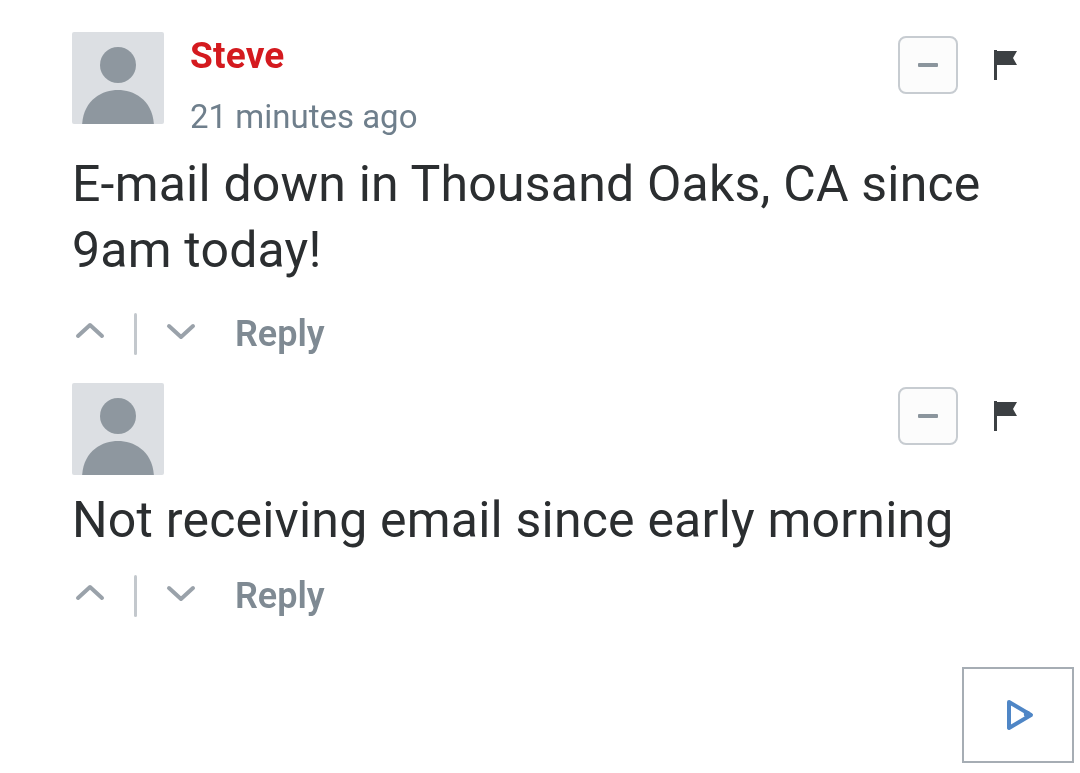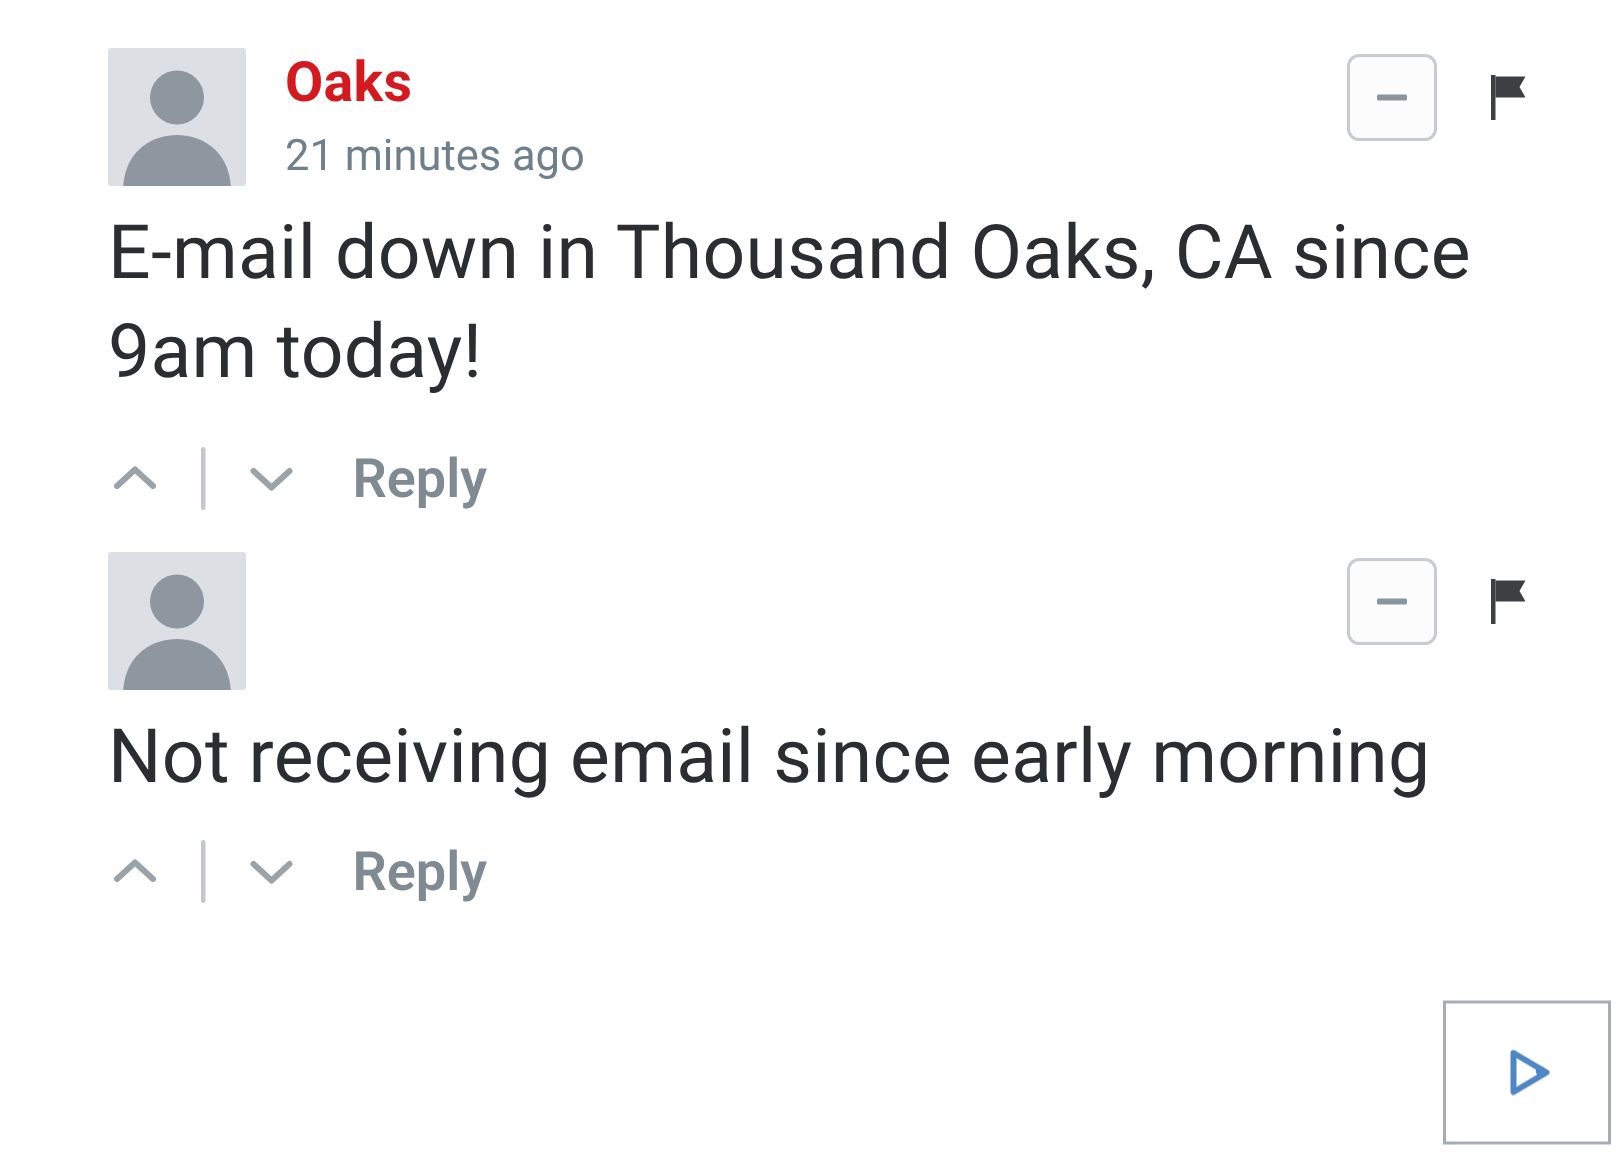"Oaks" div.author { text: Oaks -> Steve }
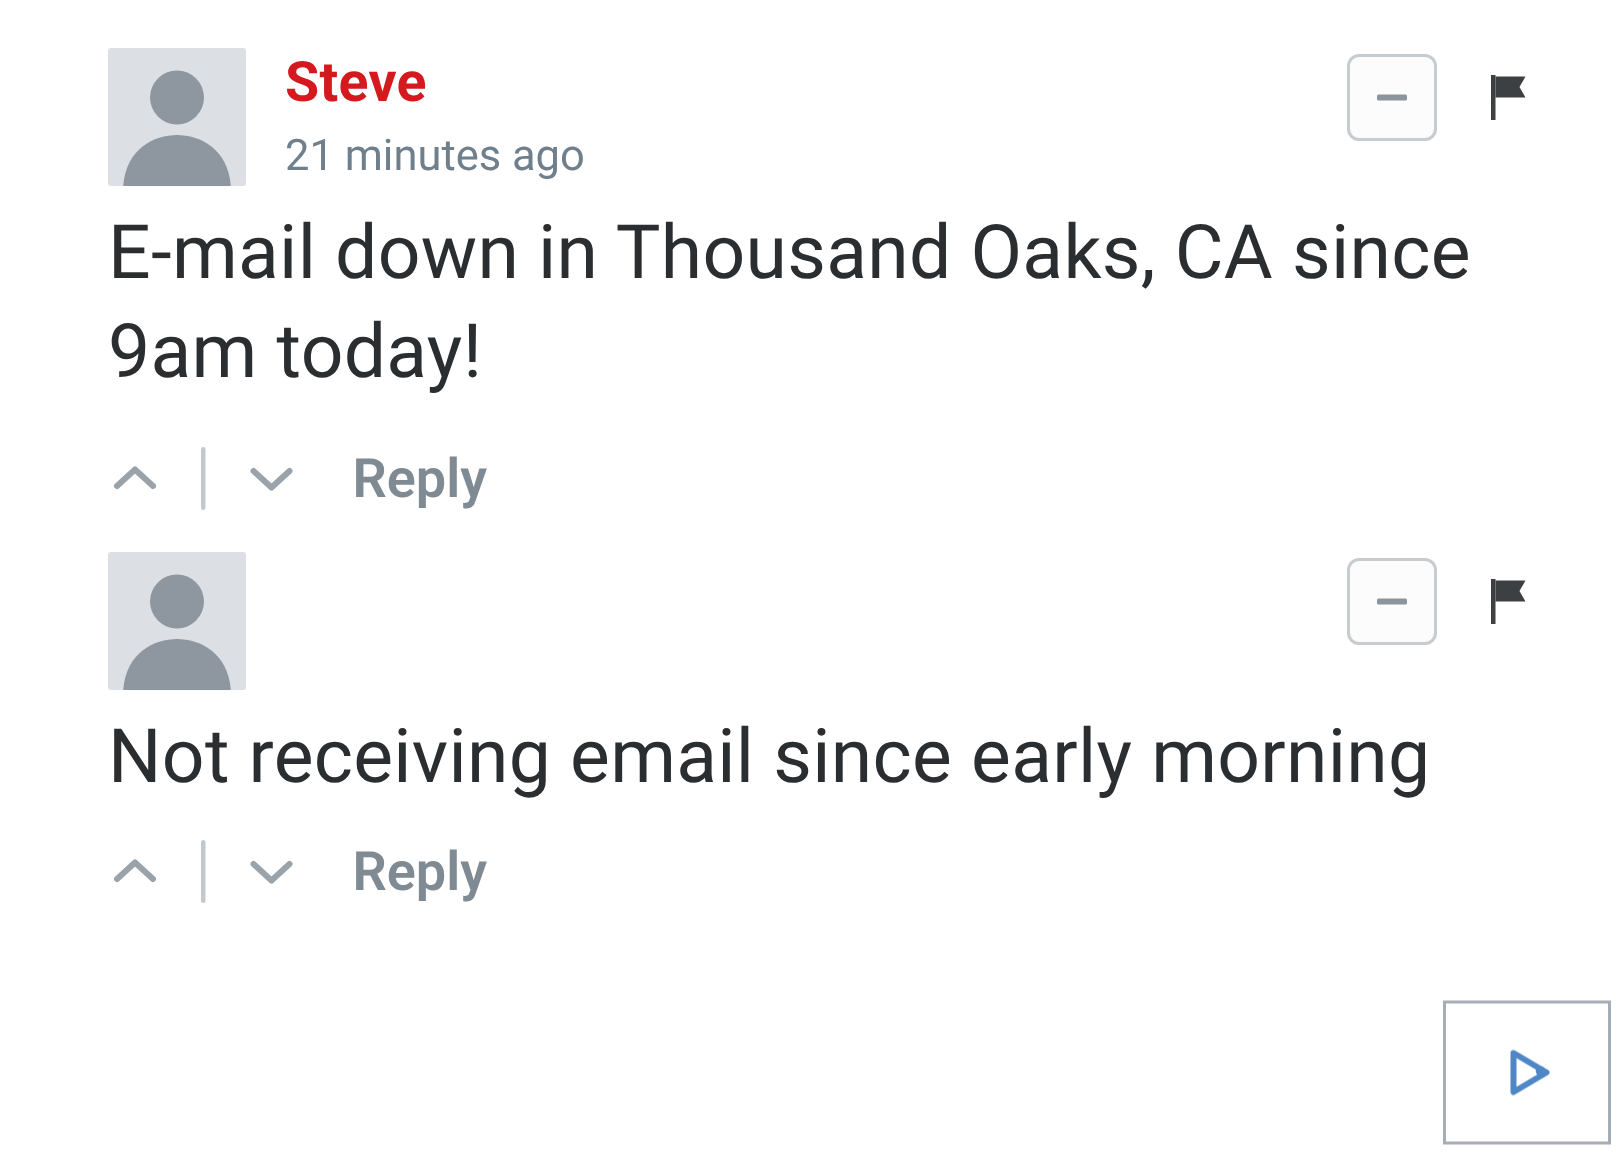"21 minutes ago" .timestamp { font-size: 29px -> 33px; margin-top: 8px -> 18px }
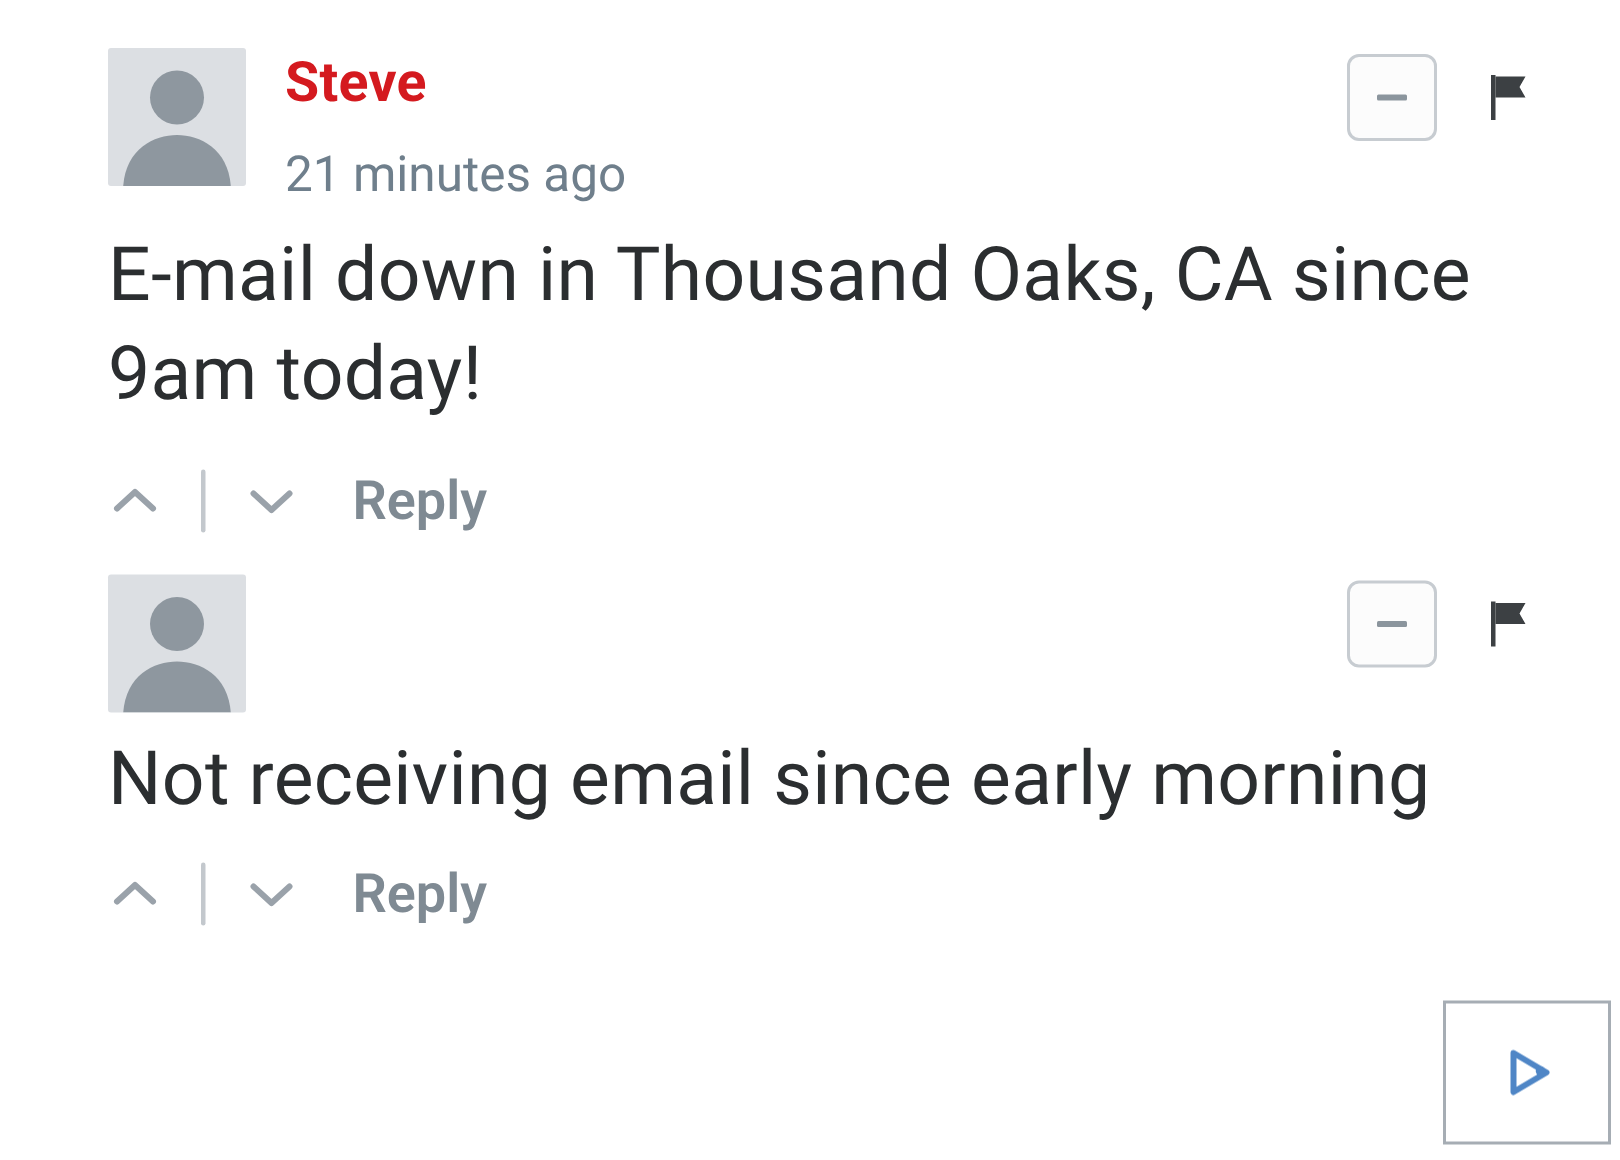"Reply" .comment-actions { align-items: center -> flex-start }
